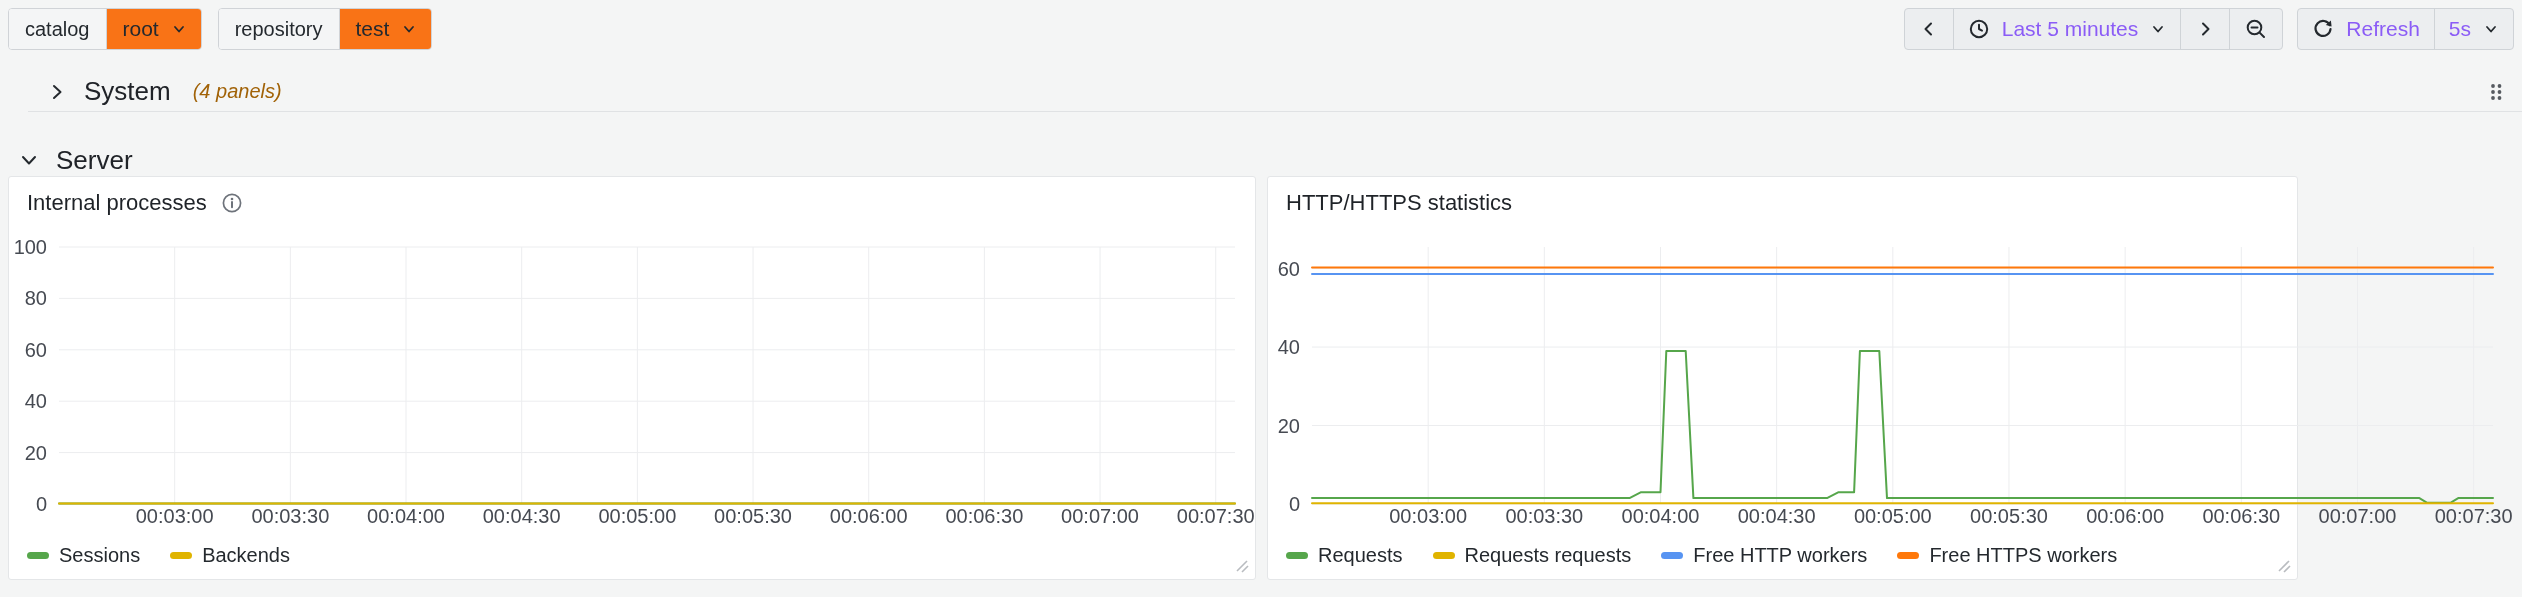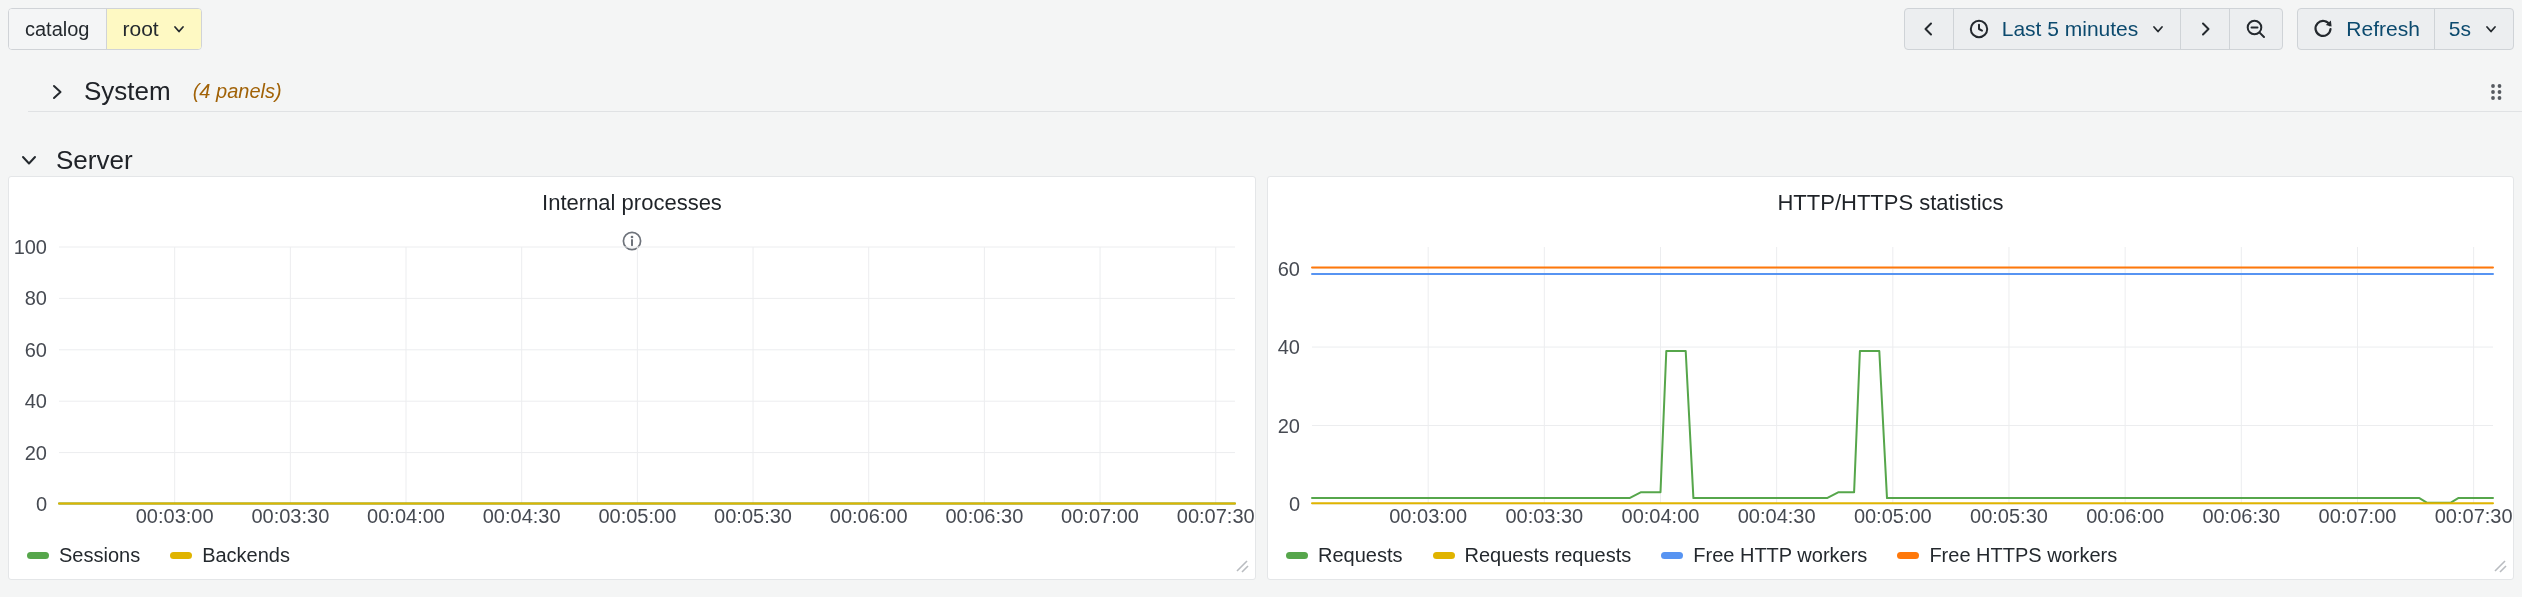"root" .chip-value { background: #fef9c3 -> #f97316 }
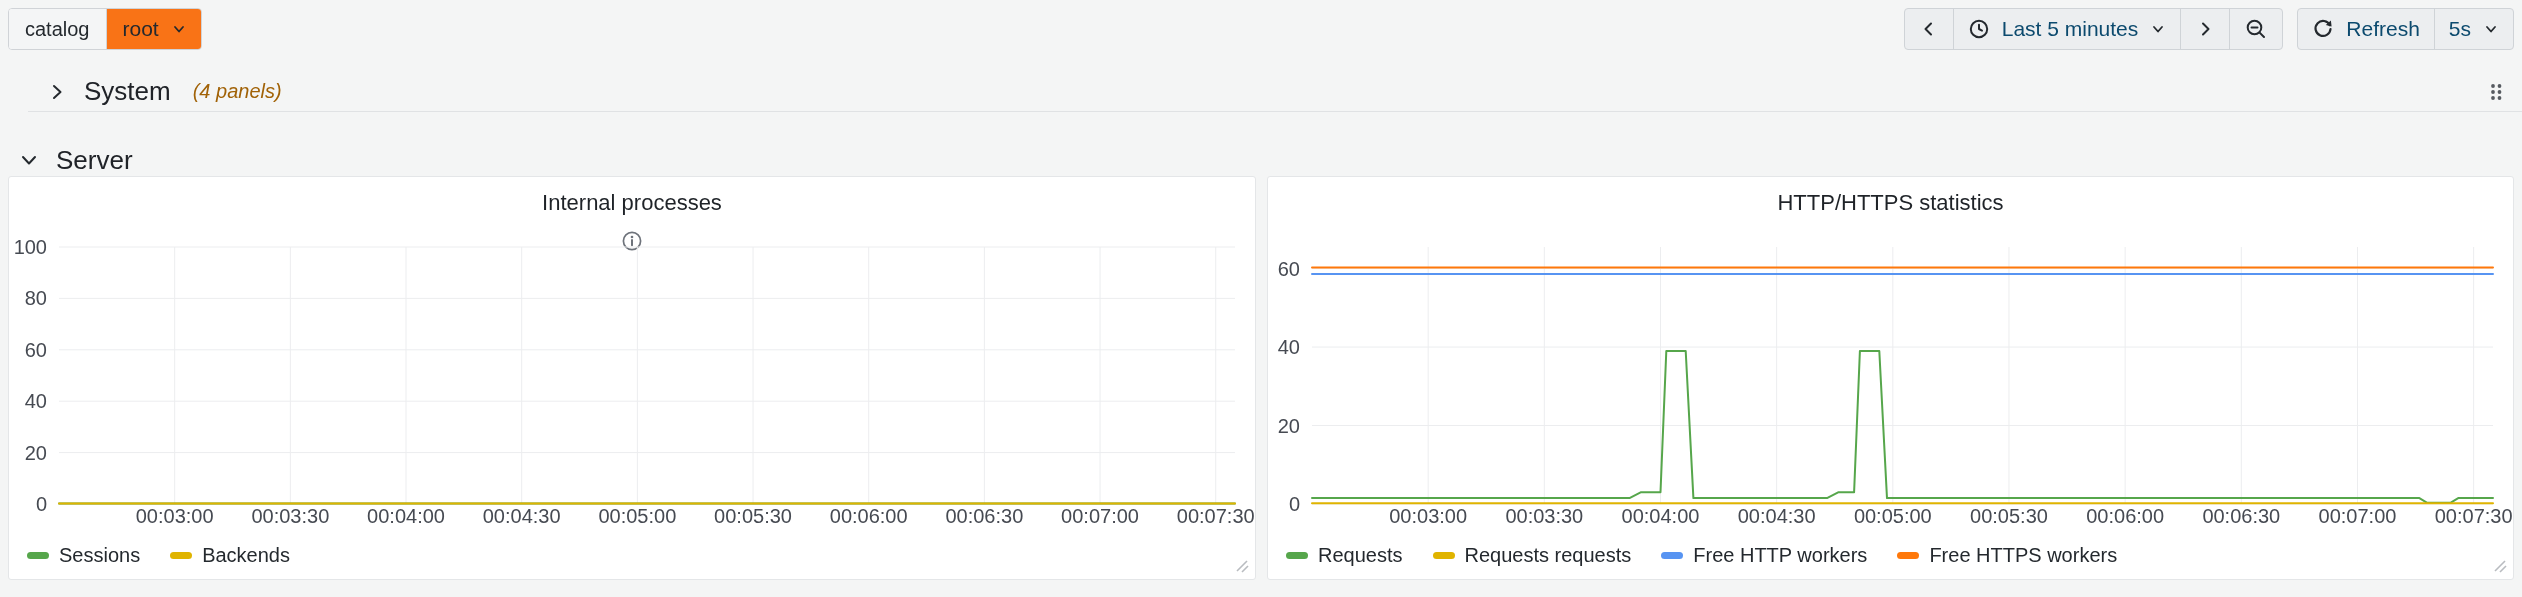"repository" div.chip { html: none -> <div> <div>repository</div> <button> <span>test</span> <span> <svg> <polyline></polyline> </svg> </span> </button> </div> }
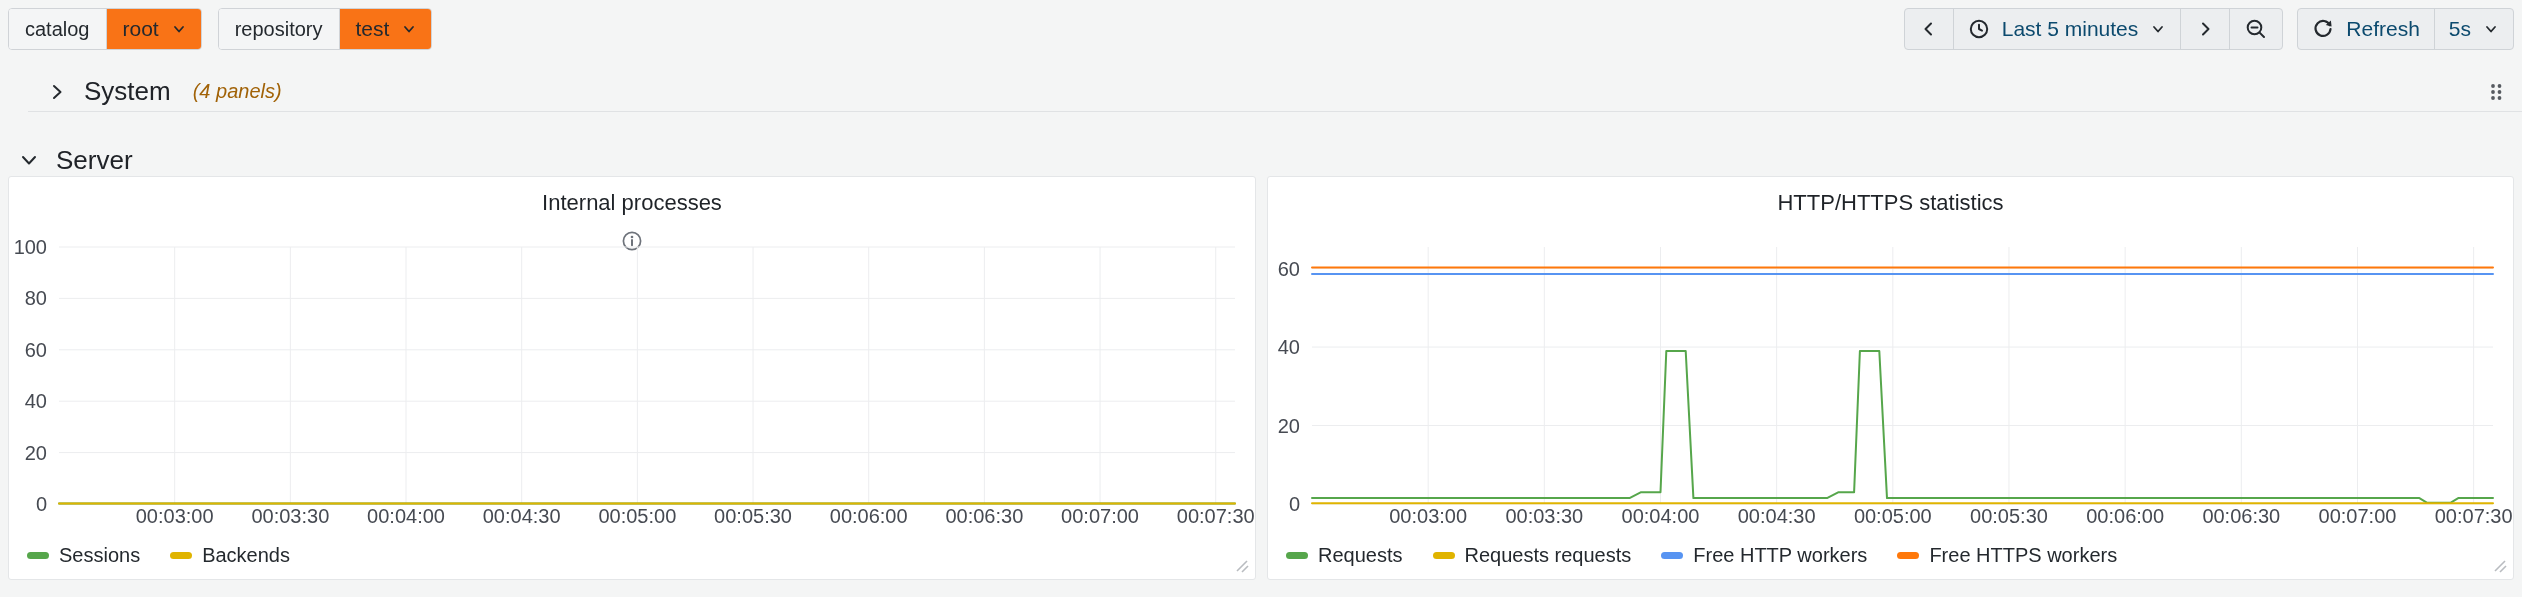"Last 5 minutes" .btn-group > button { color: #0c4a6e -> #8b5cf6 }
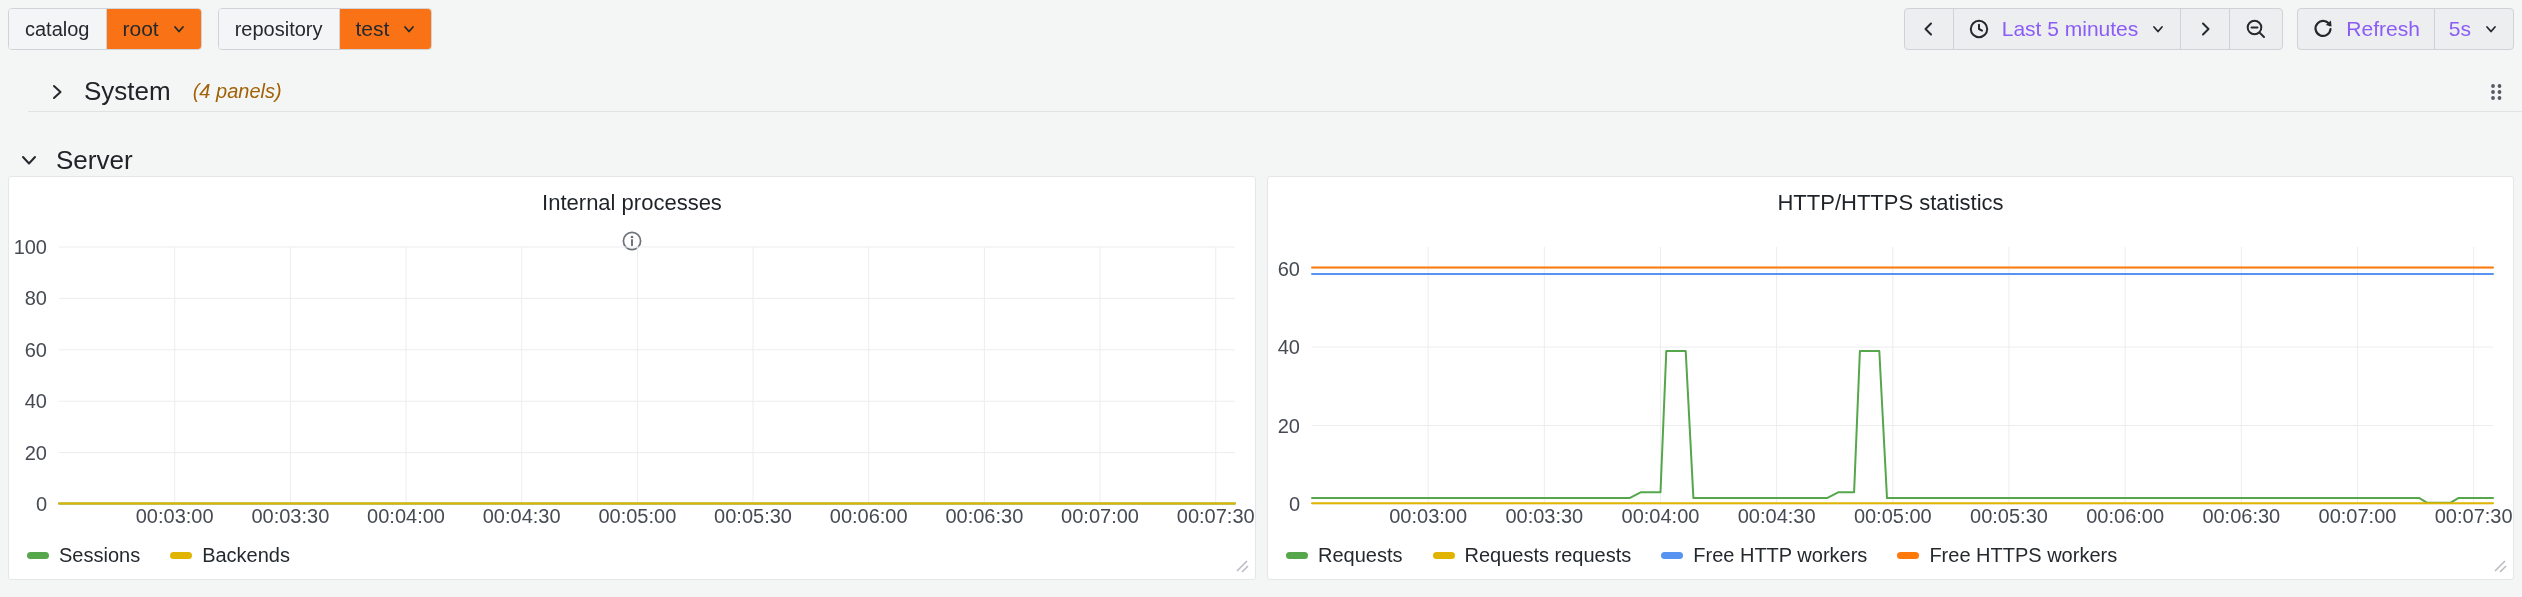"Internal processes" .panel-header { flex-direction: column -> none }
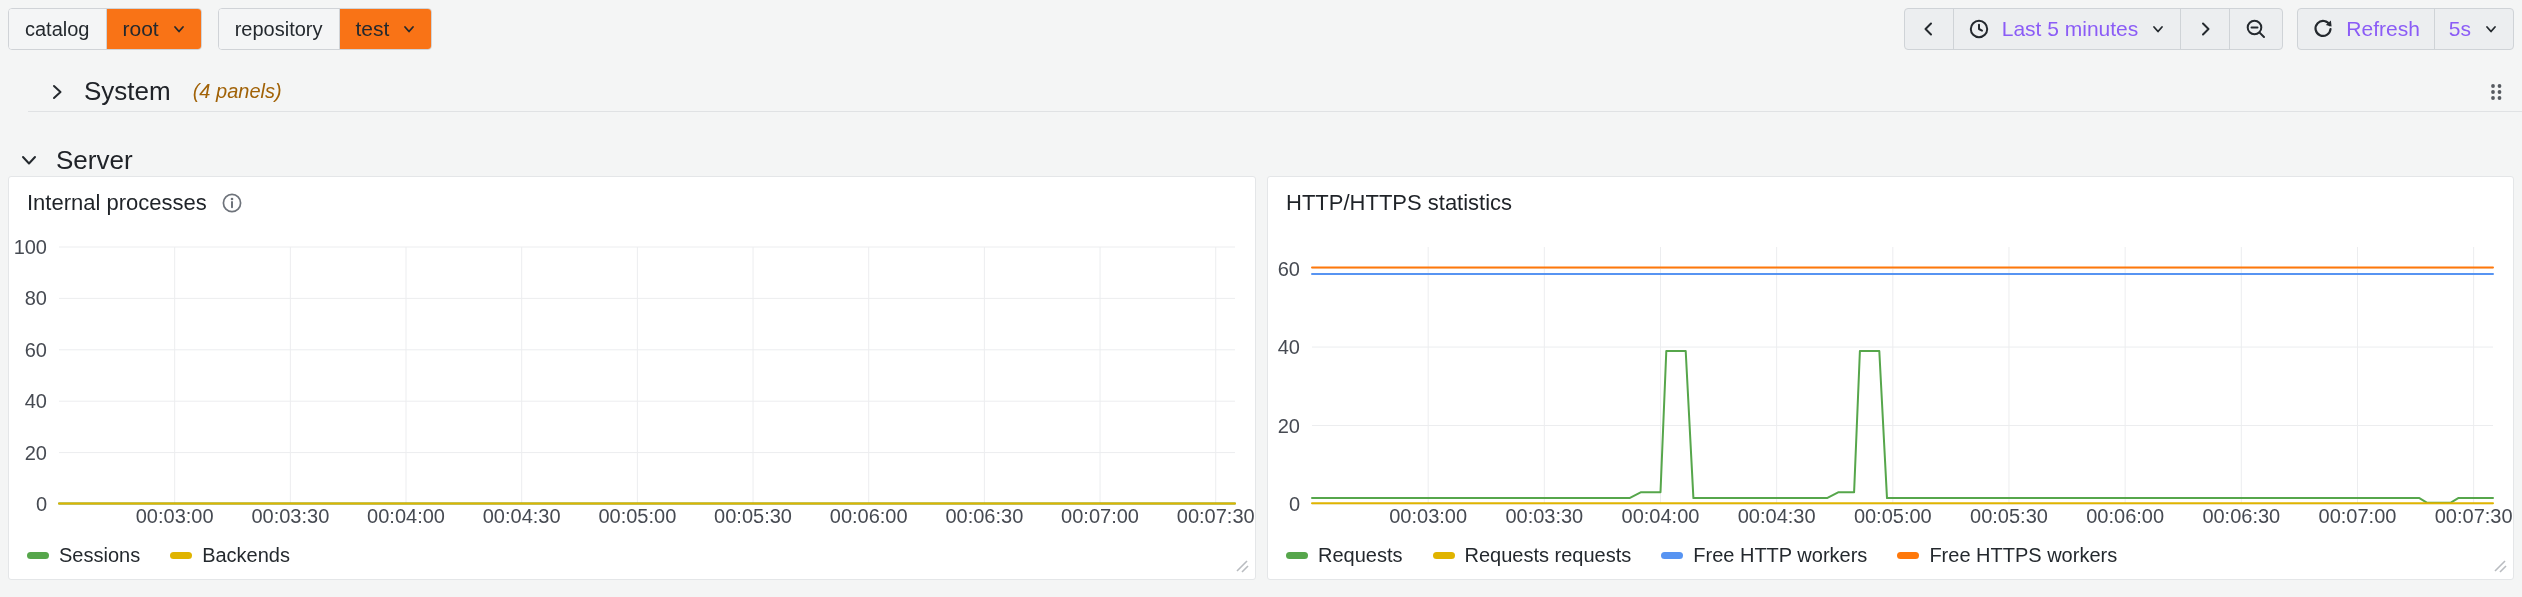"HTTP/HTTPS statistics" #panel-1 { width: 1247px -> 1031px }
